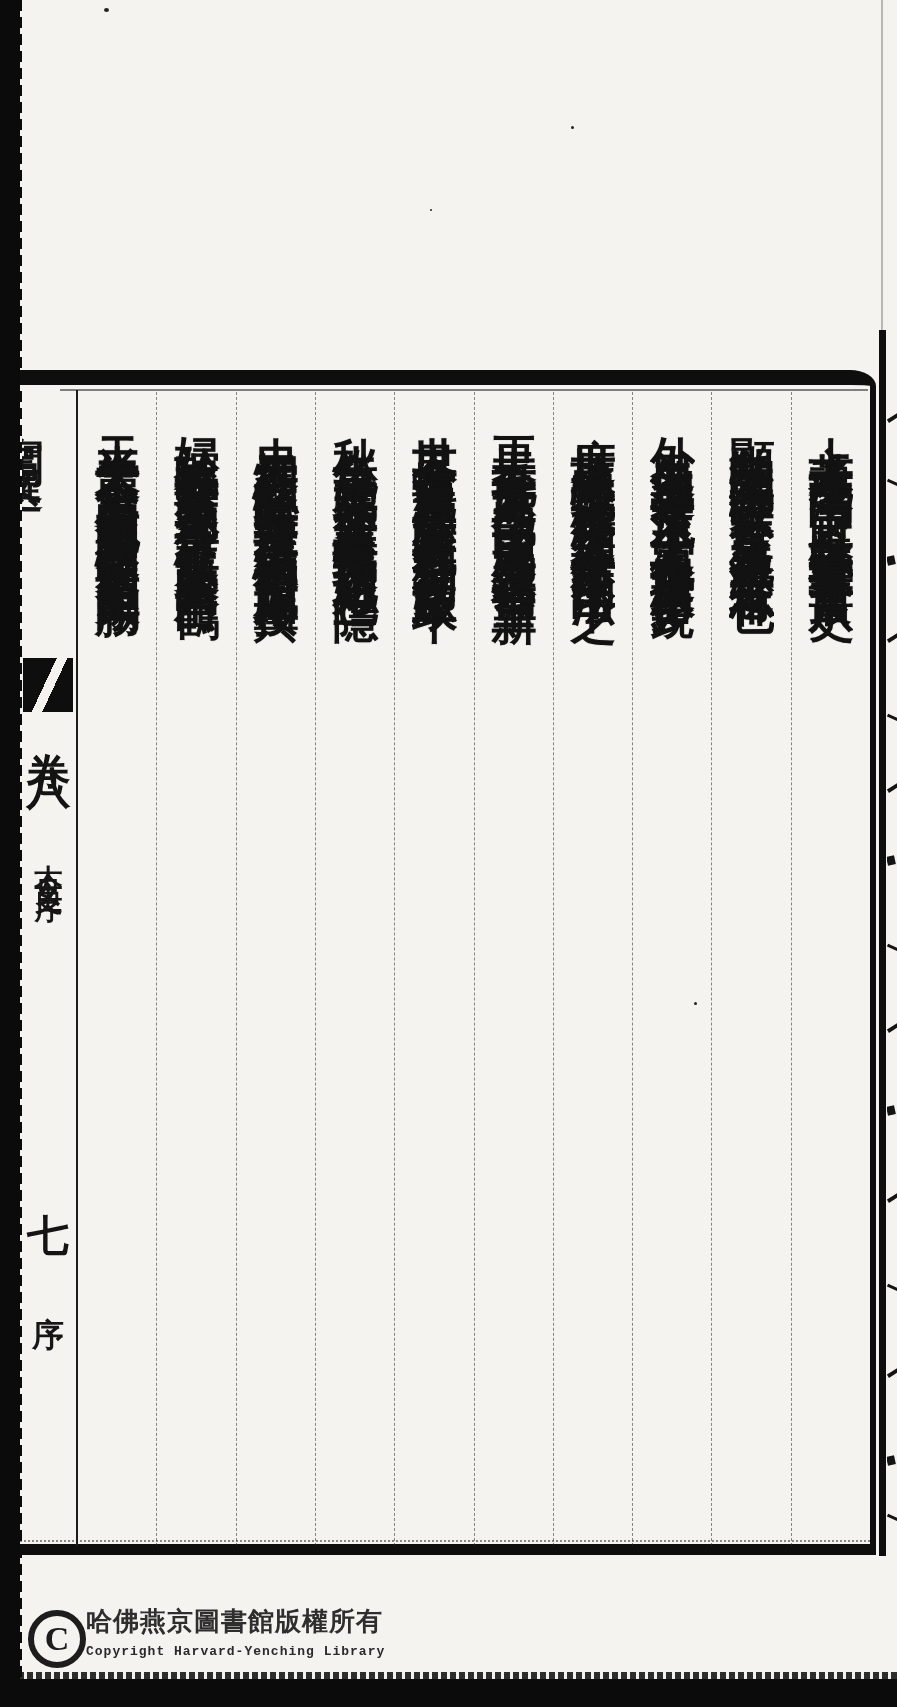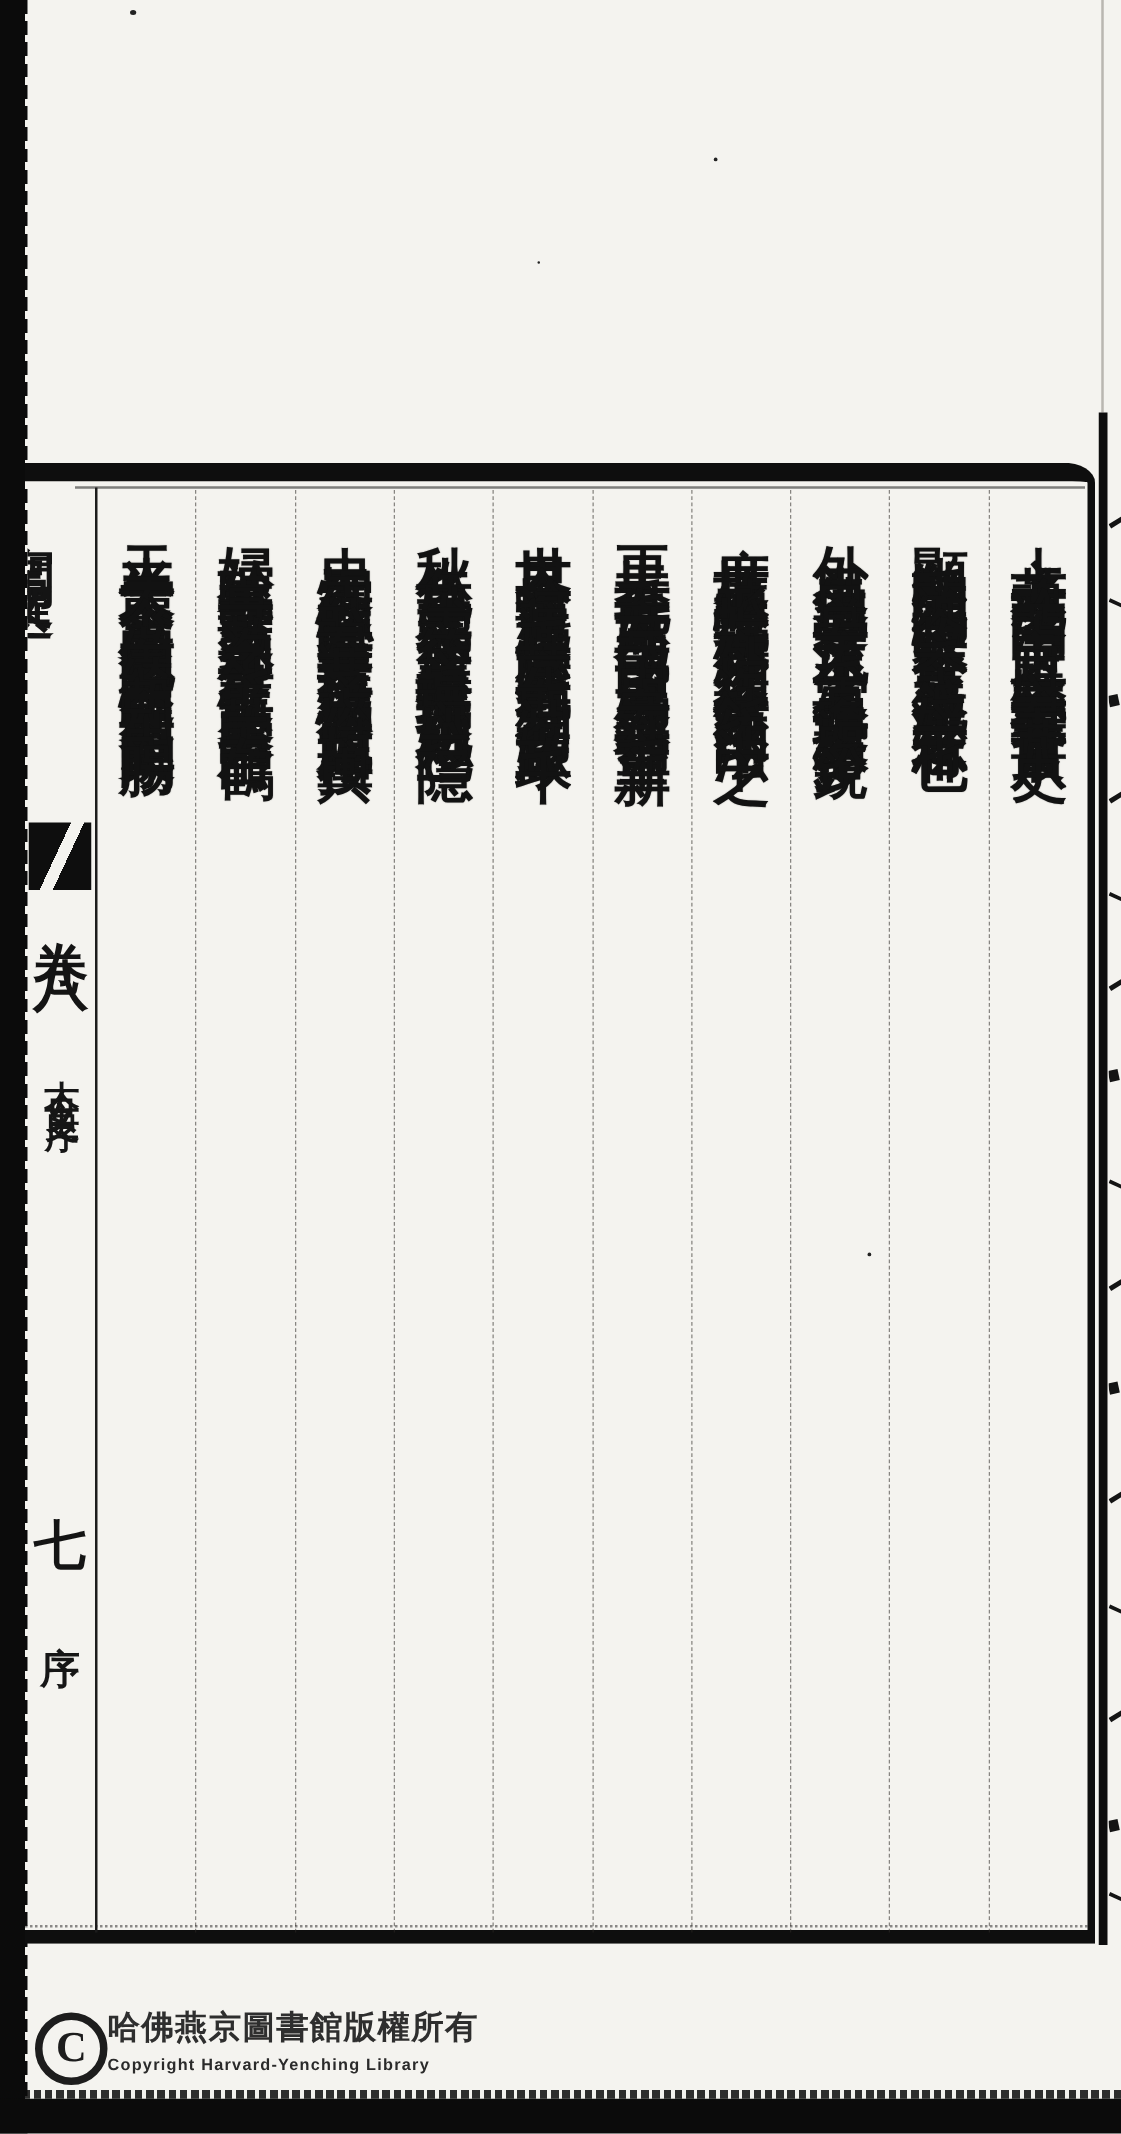"Copyright Harvard-Yenching Library" .cen { font-family: Liberation Sans, sans-serif -> Liberation Mono, monospace }
